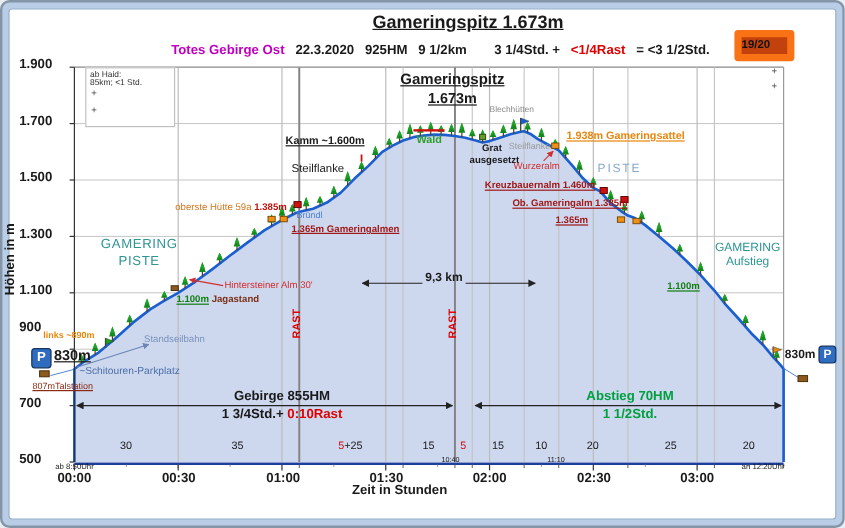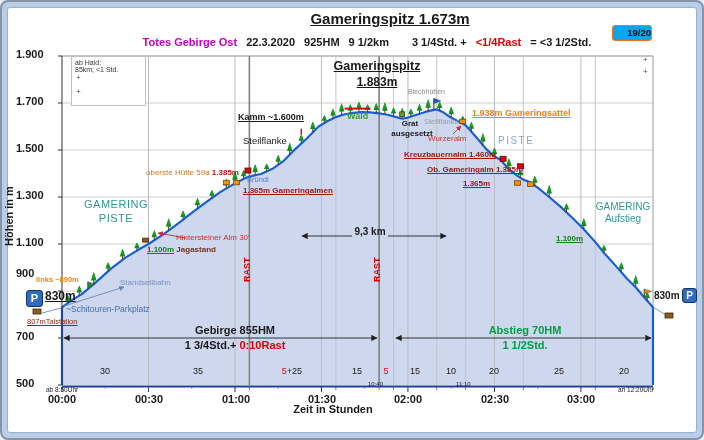"19/20" .badge1920 { background: #0ea5e9 -> #c2410c; border: 1px solid #f97316 -> 6px solid #f97316; text-align: right -> left }
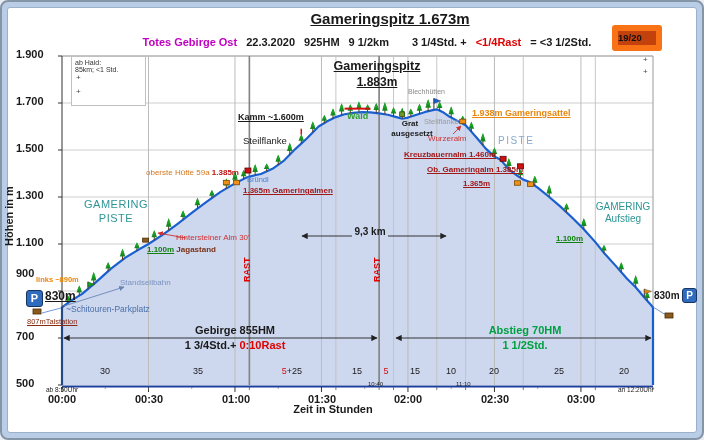"1.883m" div.lbl { text: 1.883m -> 1.673m }
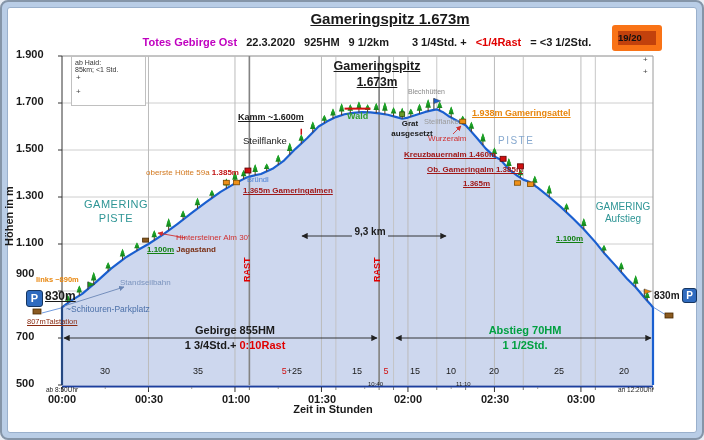"Hintersteiner Alm 30'" div.lbl { left: 176px -> 187px }
